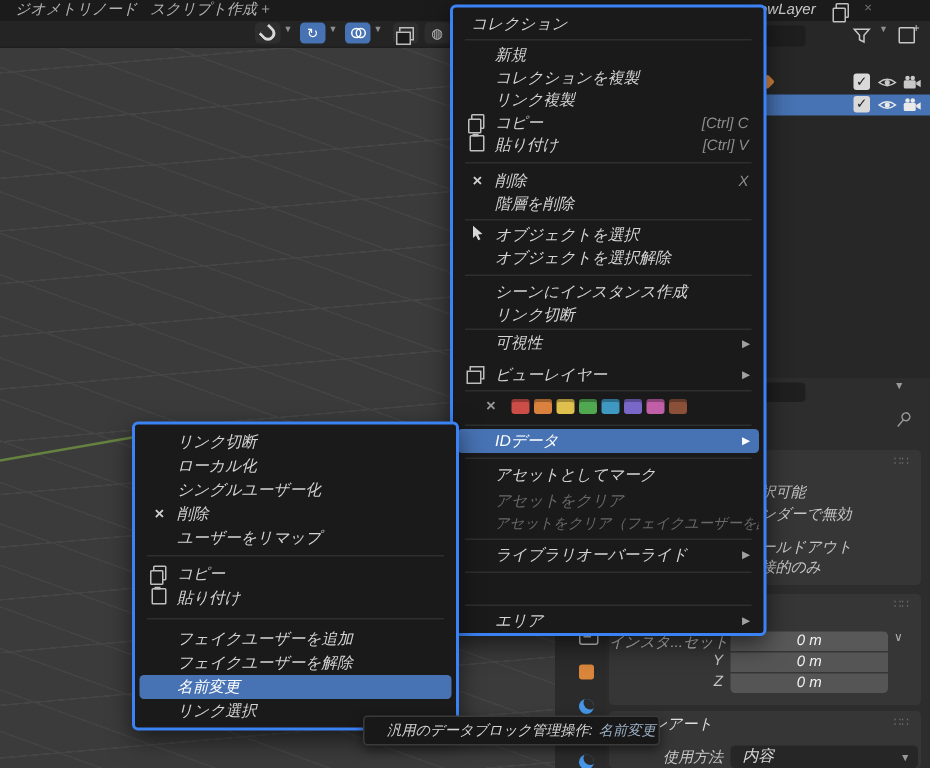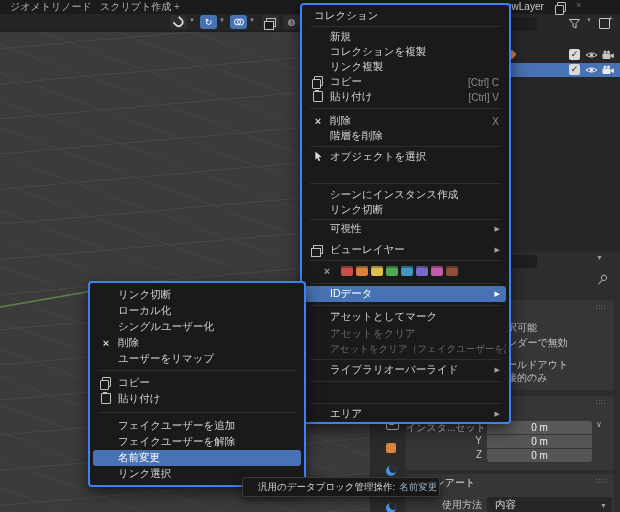"ジオメトリノード" #screen { font-style: none -> italic }
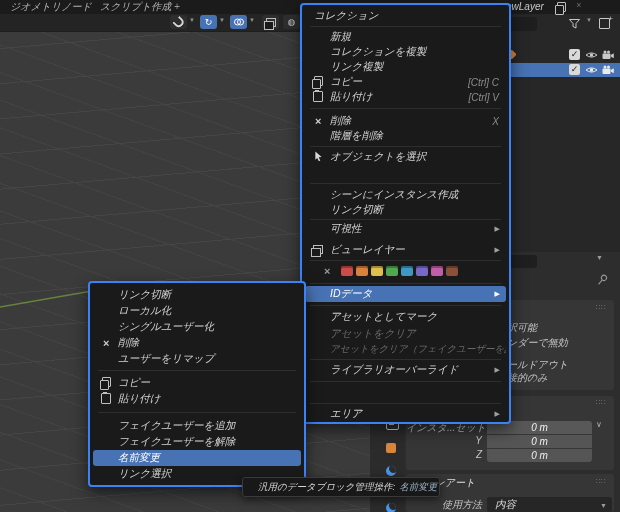"オブジェクトを選択解除" div.mi { html: none -> <div> <span>オブジェクトを選択解除</span> </div> }
